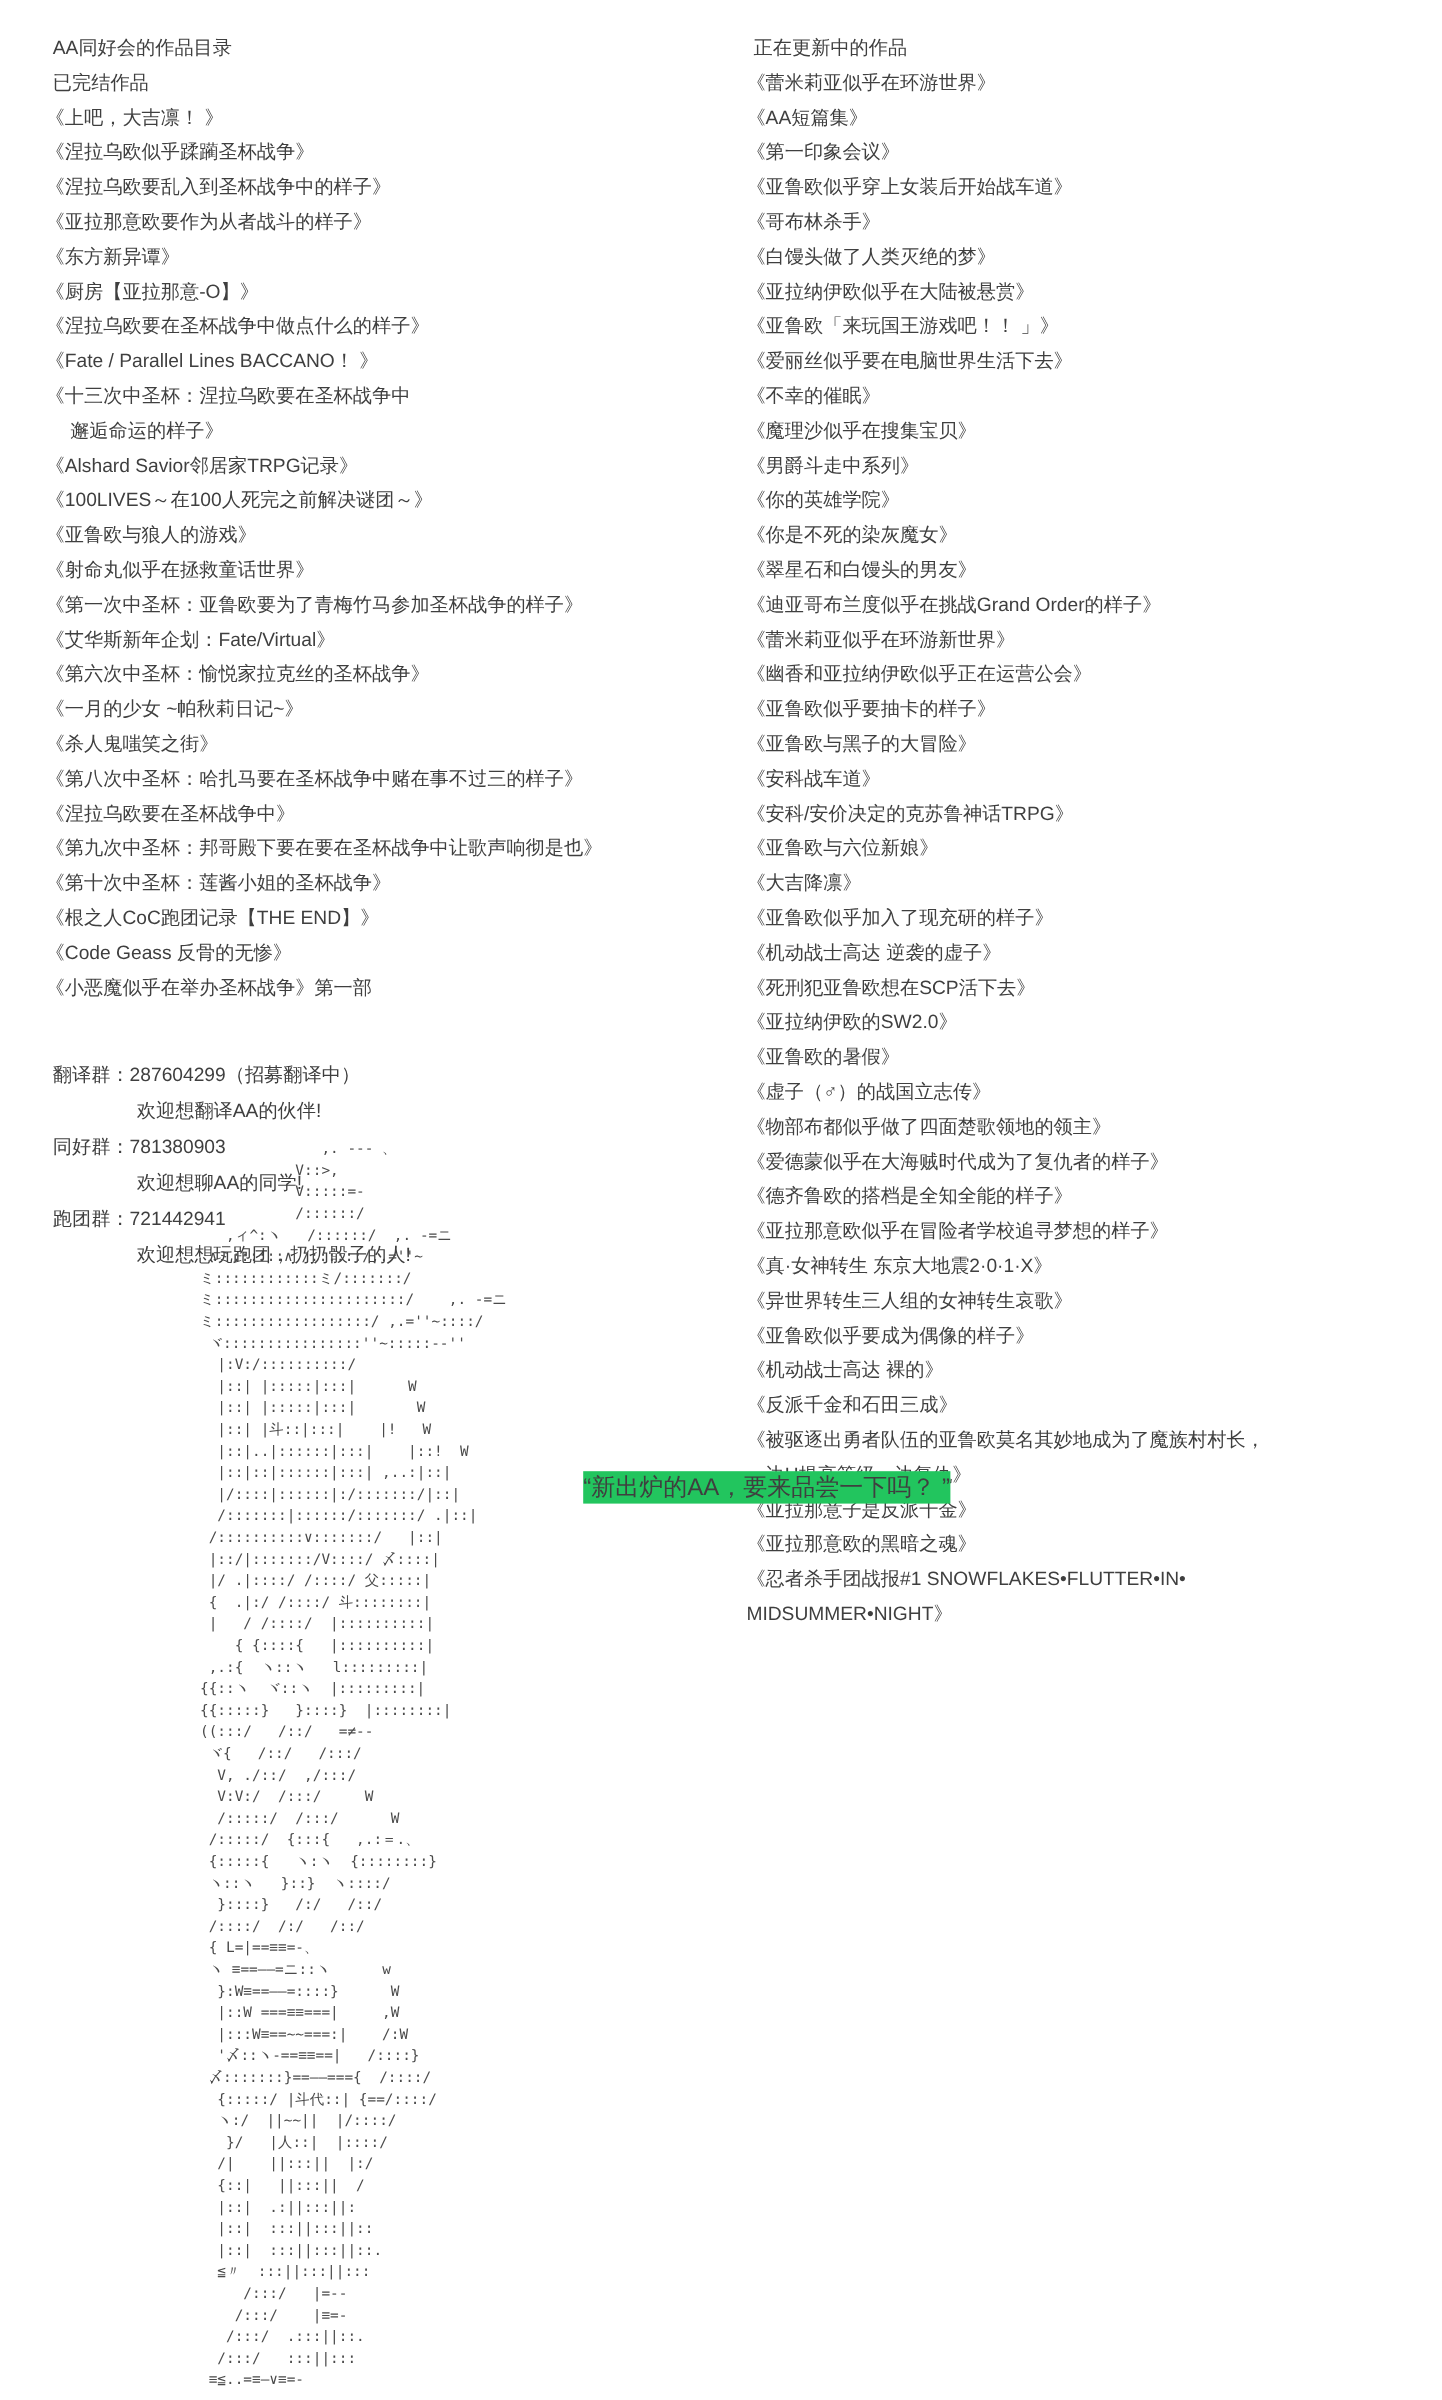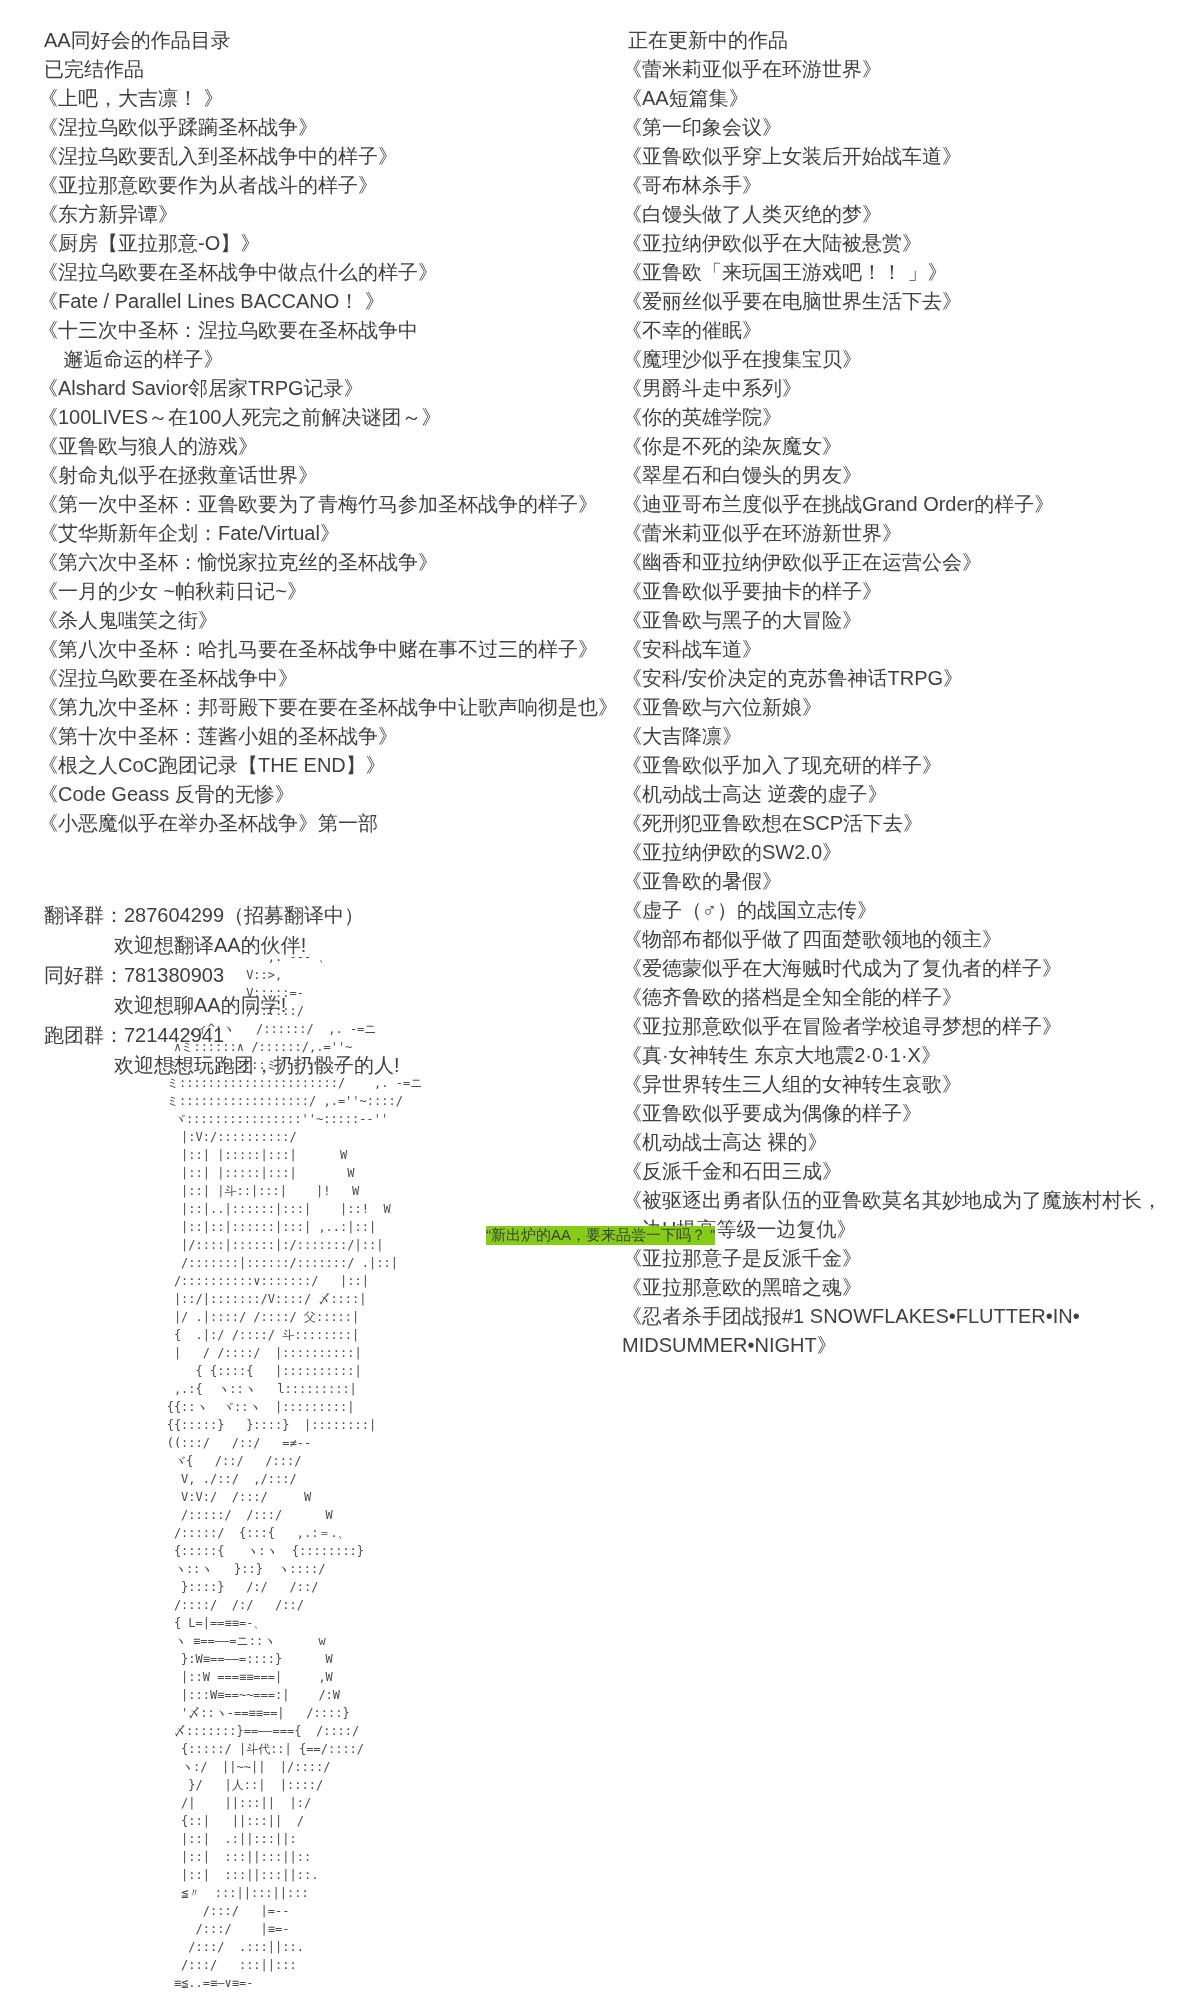"AA同好会的作品目录" .col { font-size: 20px -> 16px }
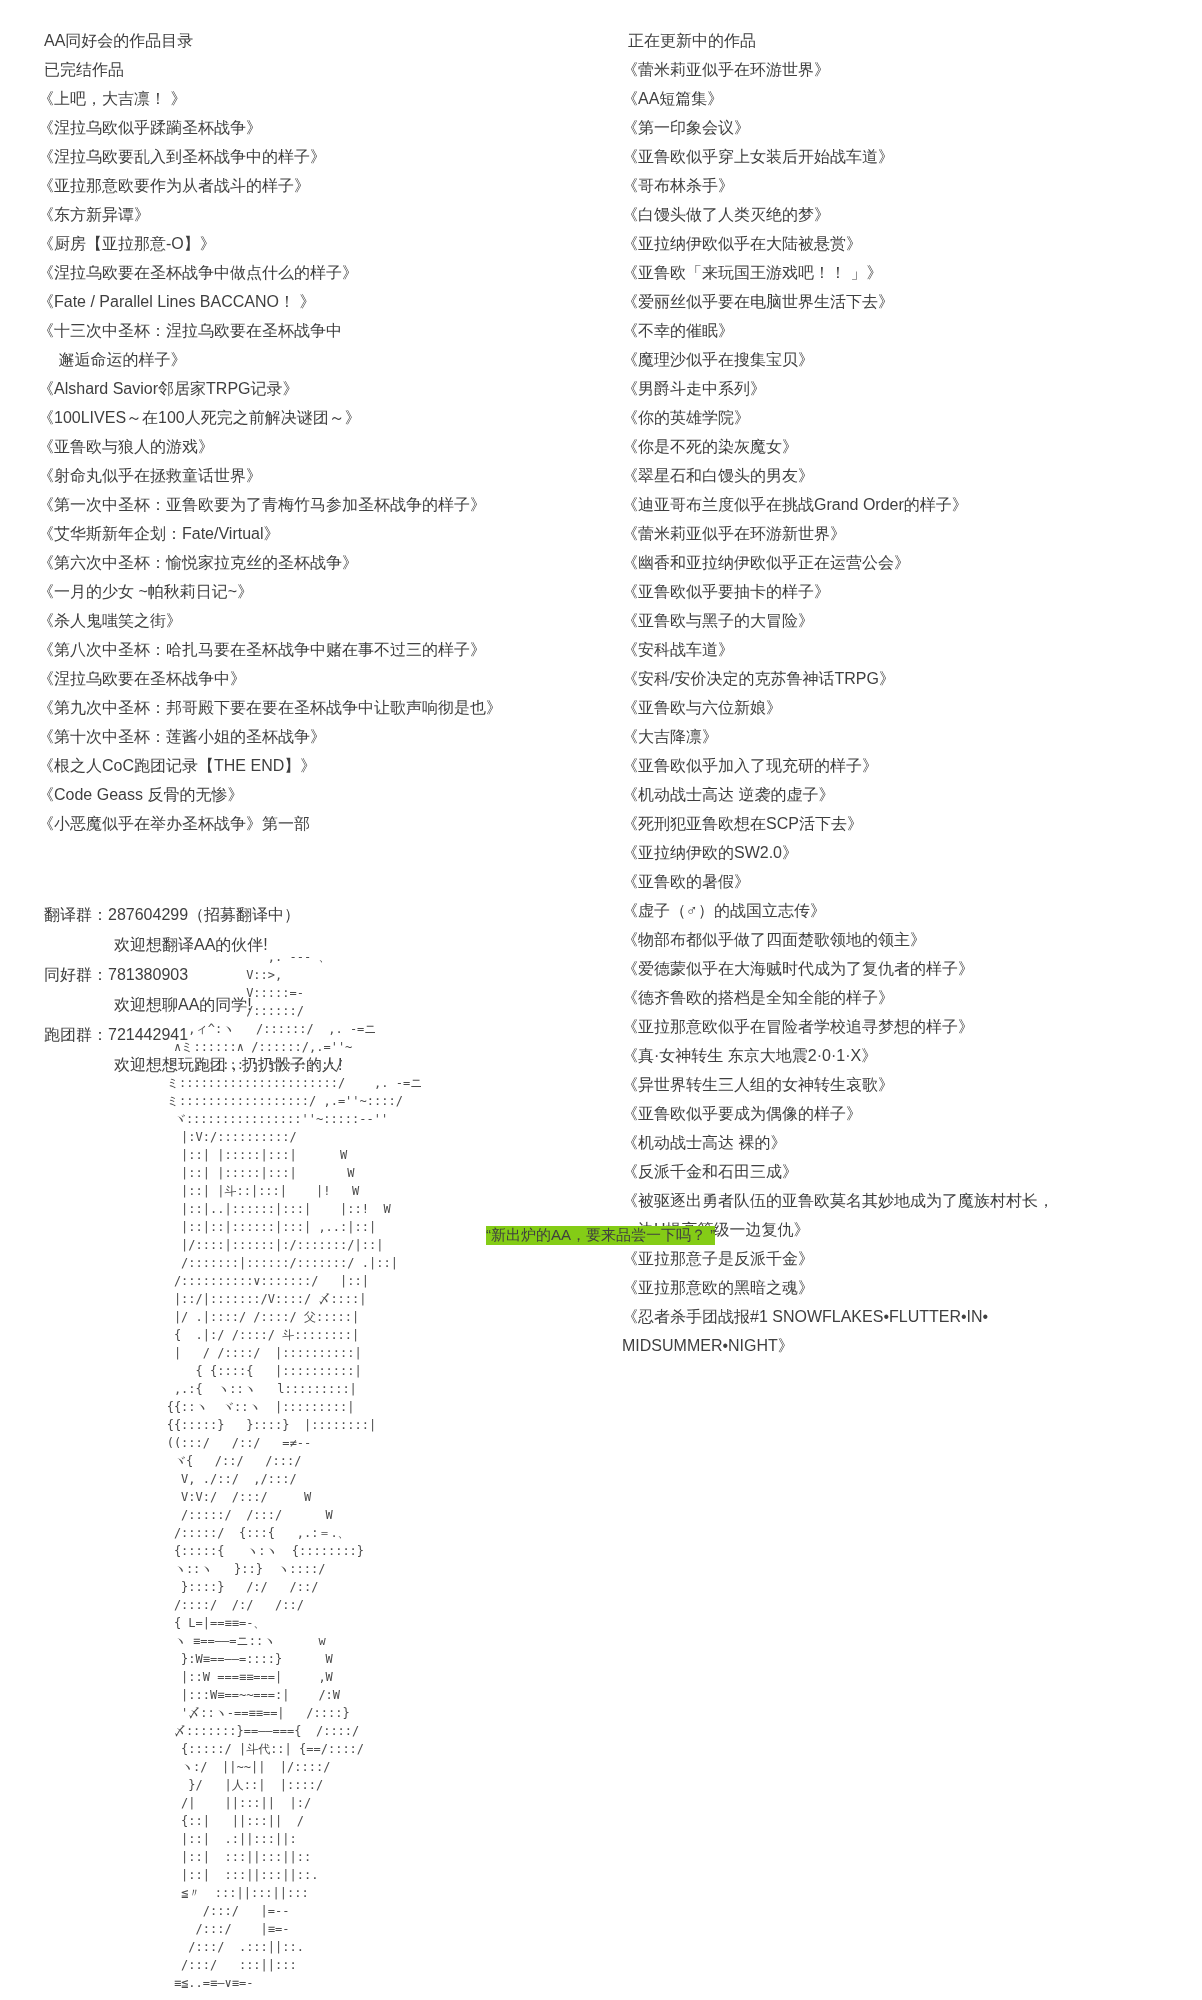"翻译群：287604299（招募翻译中）" .groups { margin-top: 62px -> 44px }
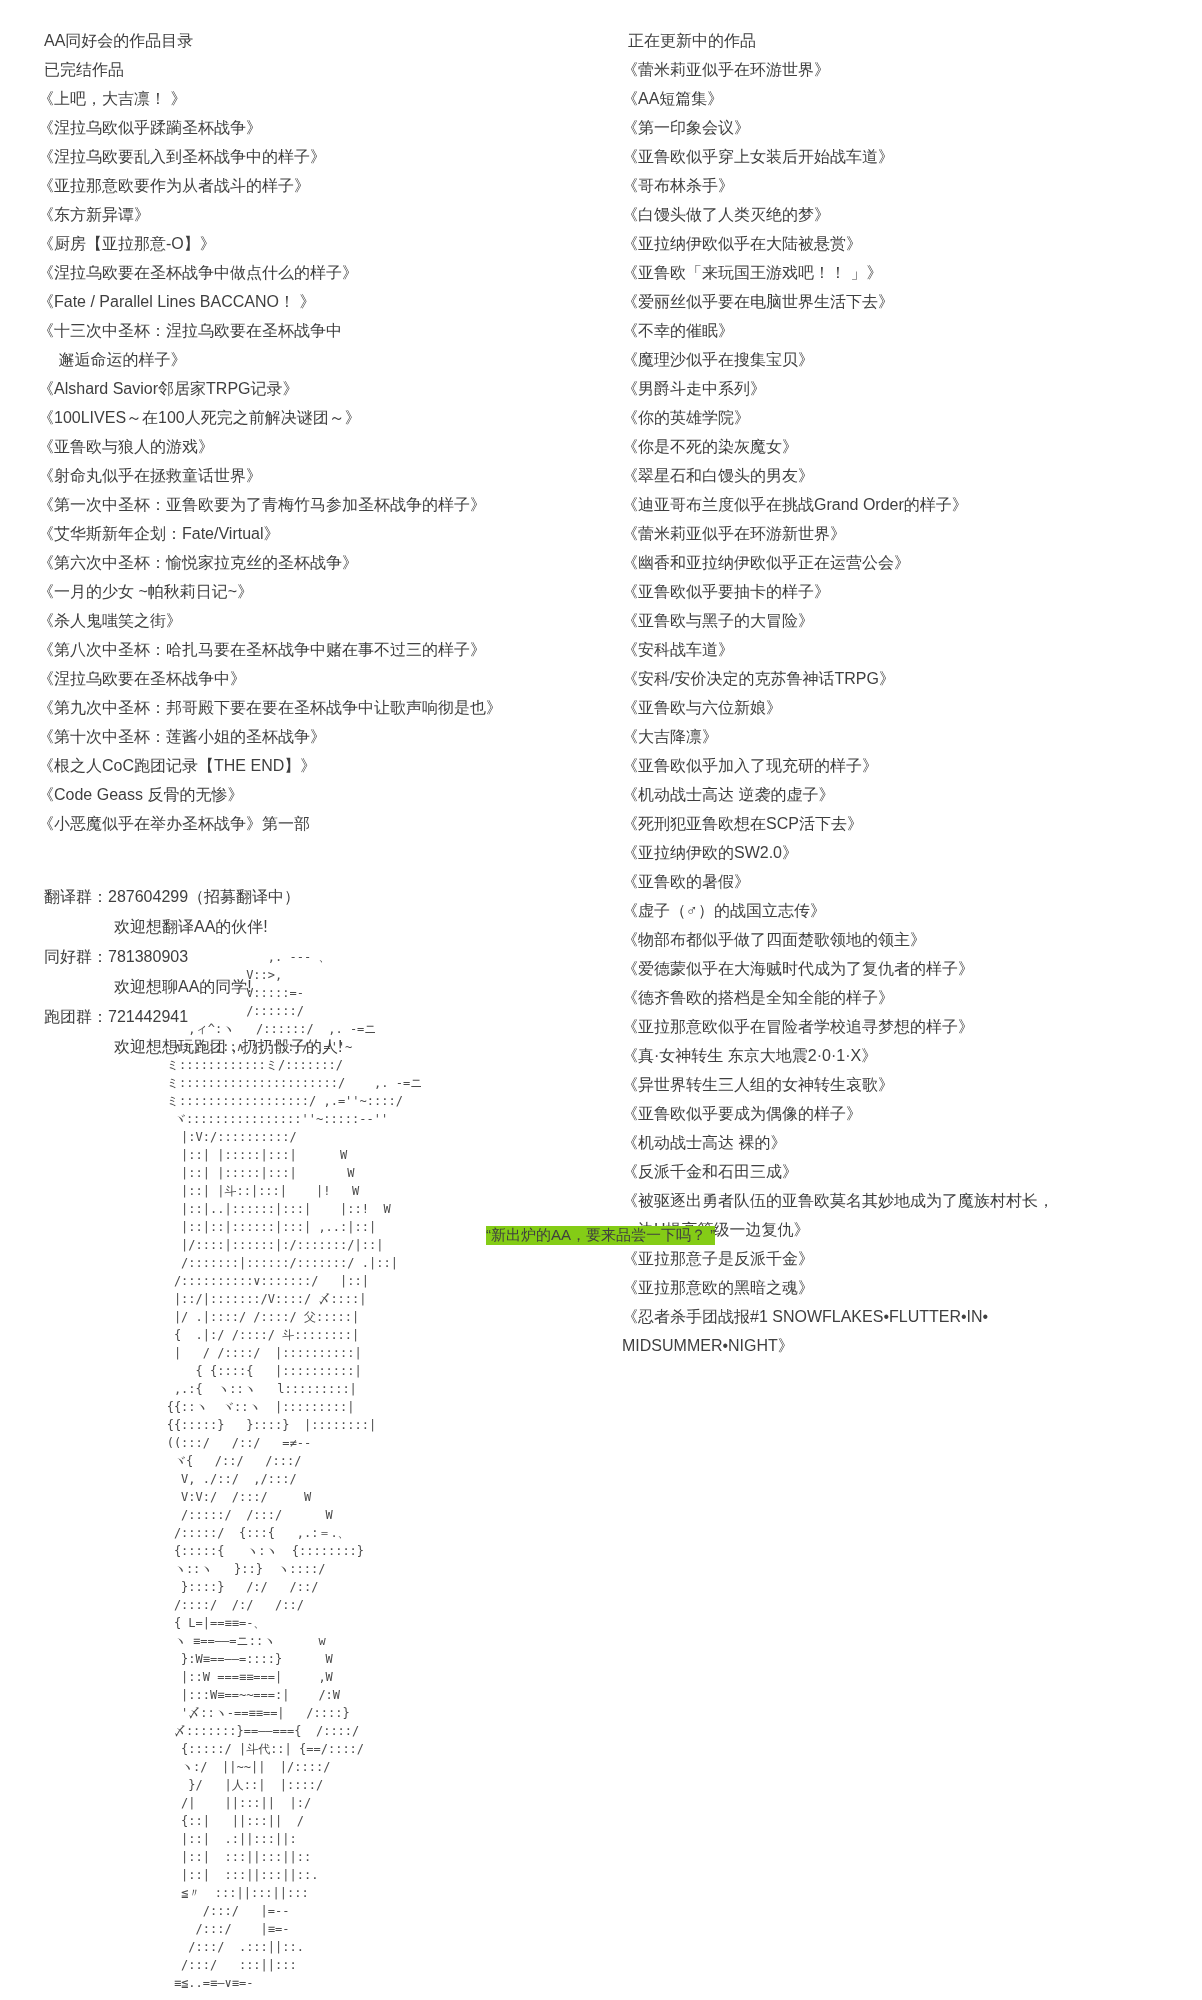"“新出炉的AA，要来品尝一下吗？ ”" .quote { background: #84cc16 -> #22c55e; font-size: 15px -> 20px }
